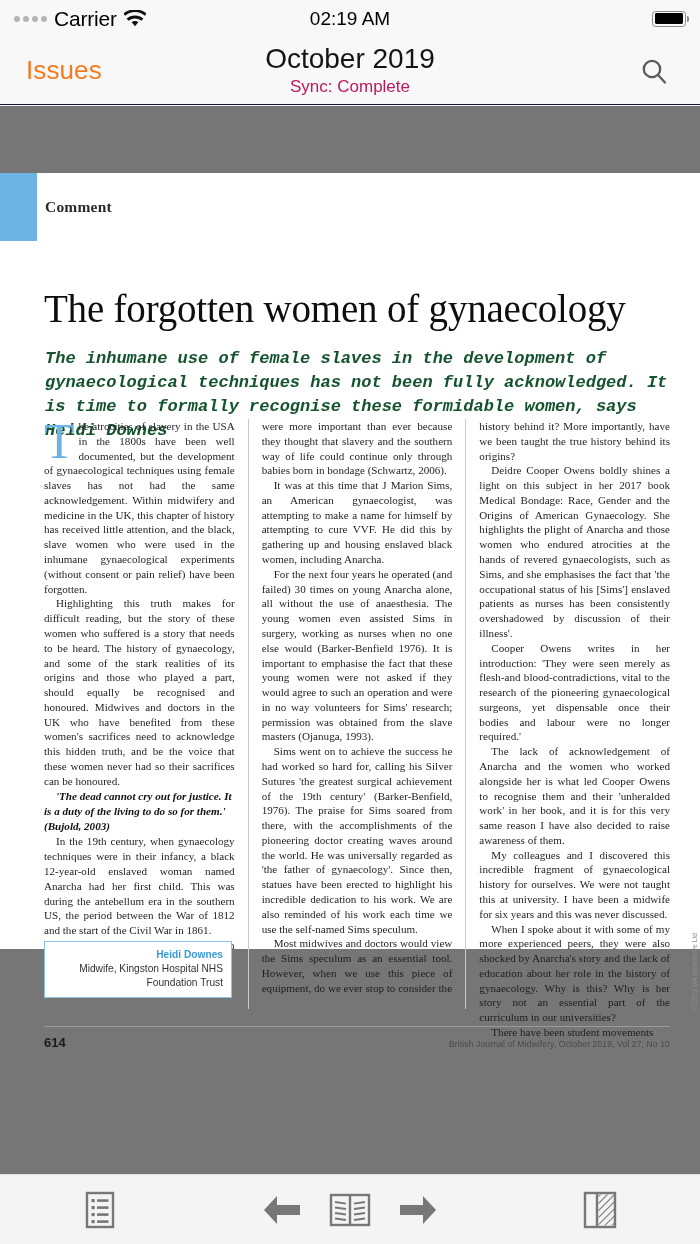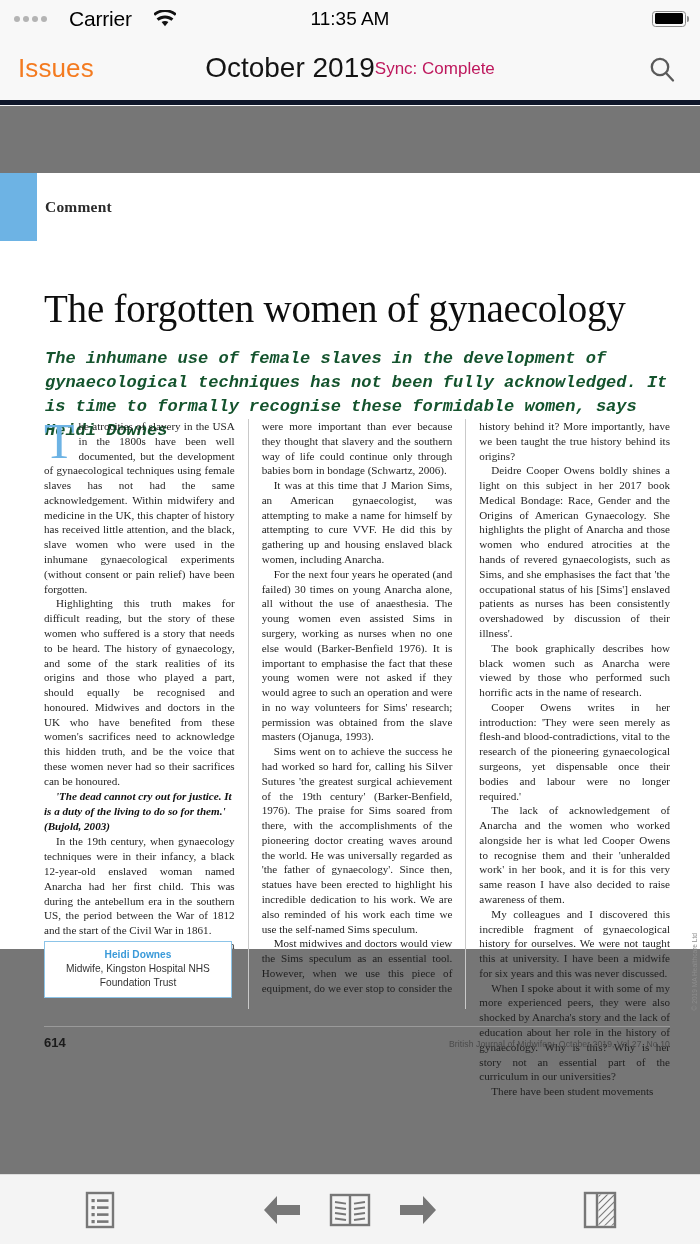"Carrier" .sb-left { gap: 22px -> 7px }
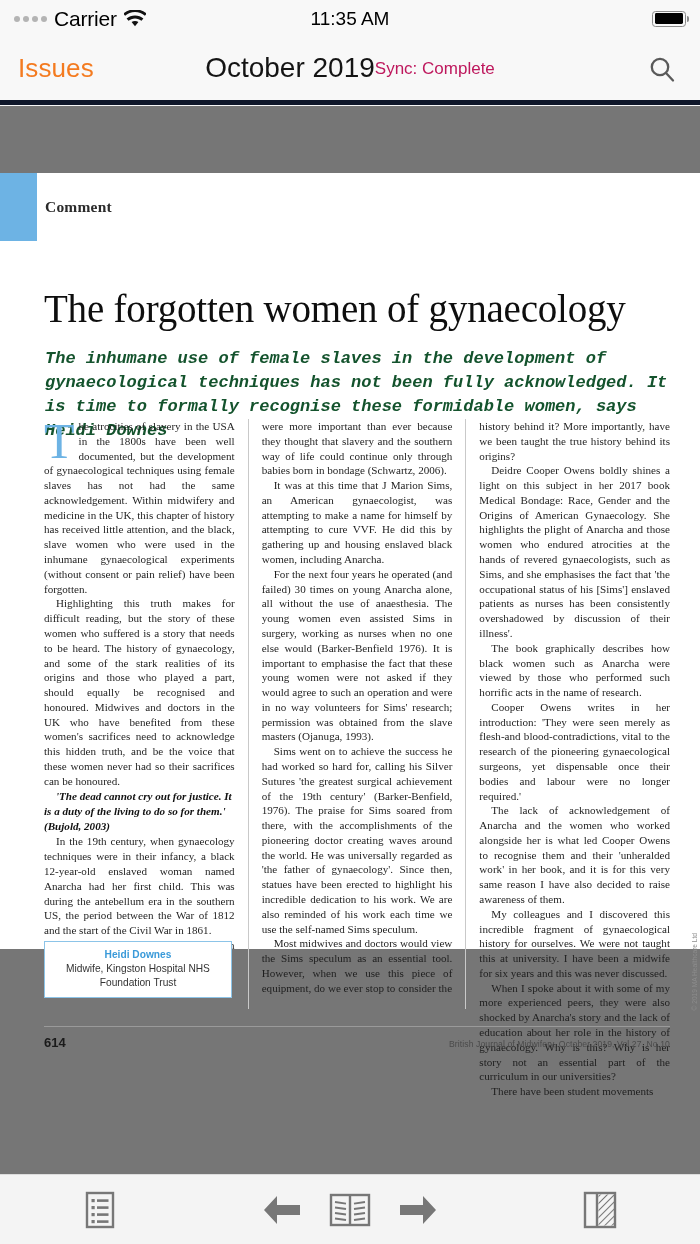"11:35 AM" div.sb-center { text: 11:35 -> 02:19 }
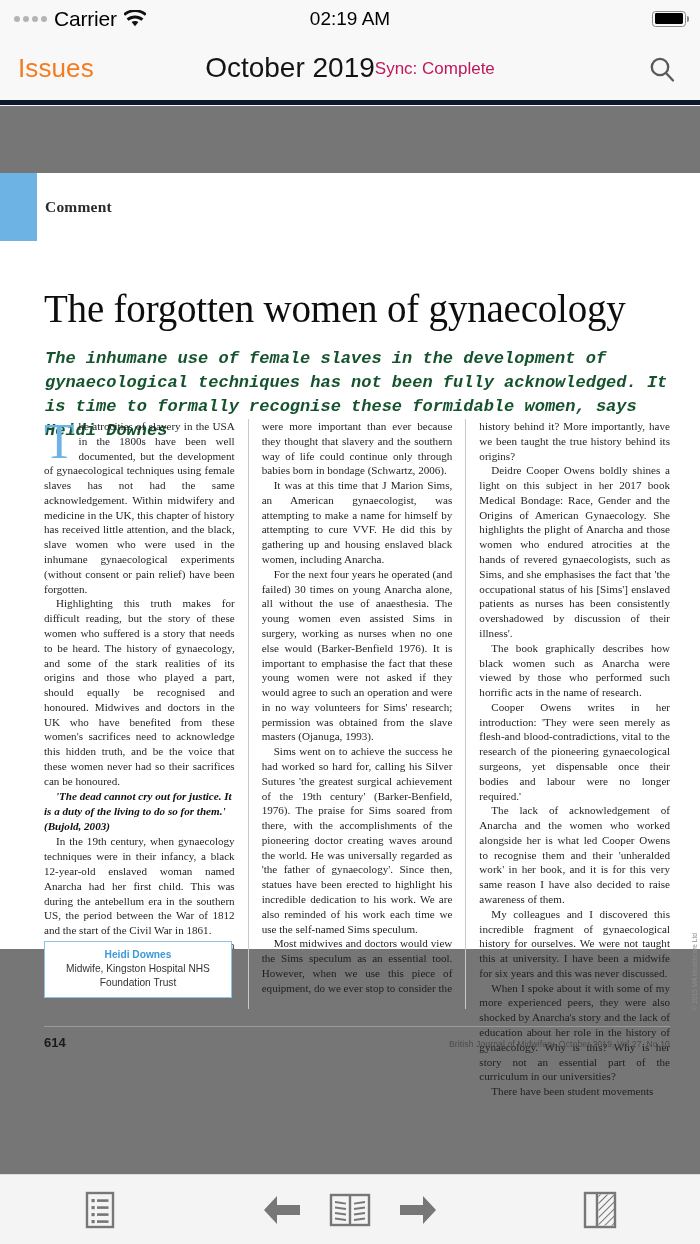"Issues" .navbar { border-bottom: 5px solid #0f172a -> 1px solid #0f172a; padding: 0 18px -> 0 26px }
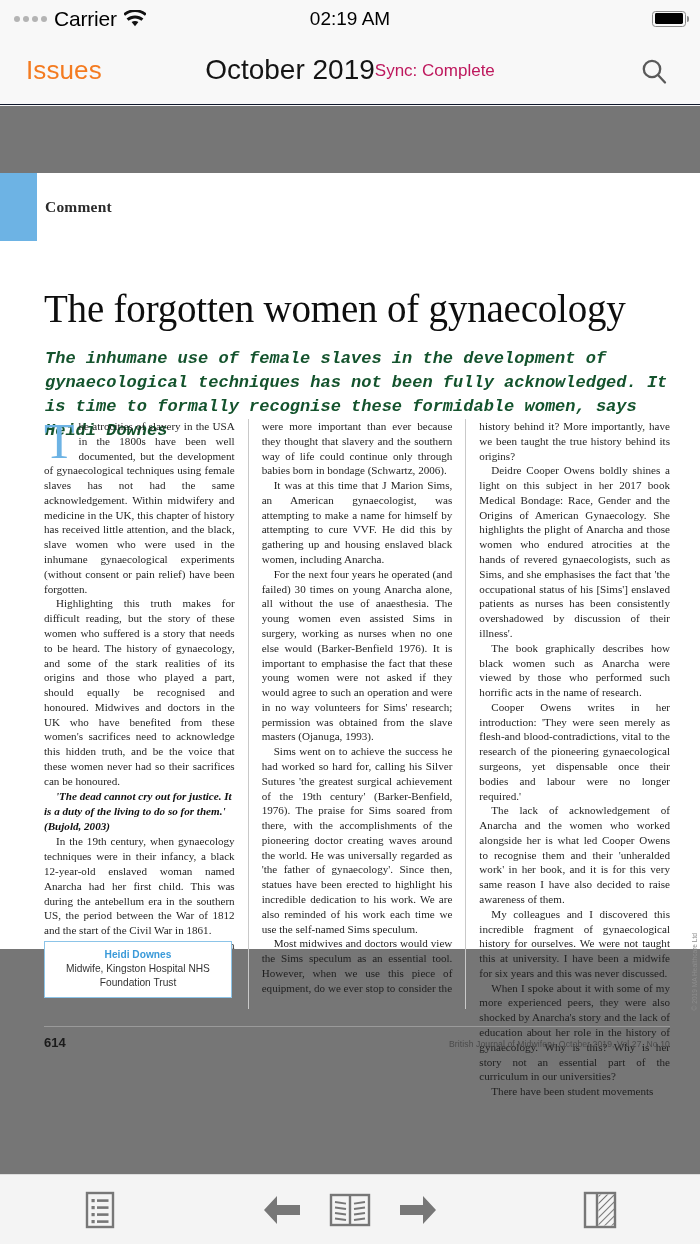"October 2019" .nav-title-wrap { flex-direction: row -> column }
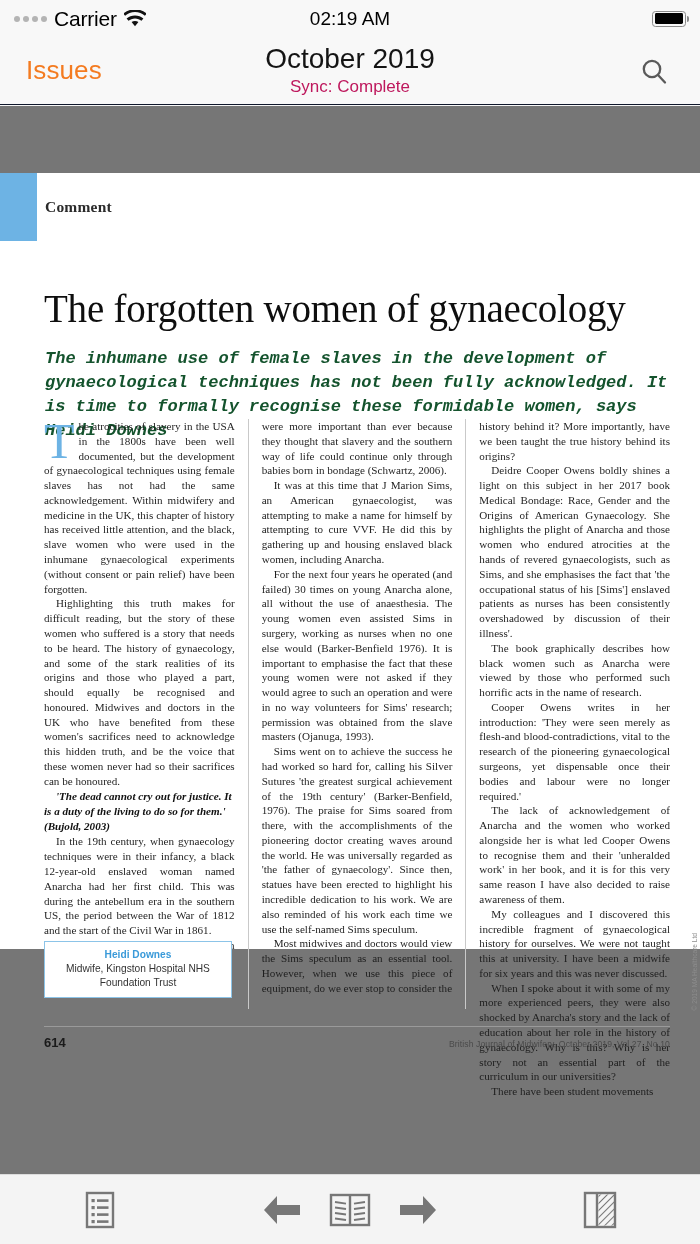"The book graphically describes how" p { html: <p>The book graphically describes how black women such as Anarcha were viewed by those who performed such horrific acts in the name of research.</p> -> none }
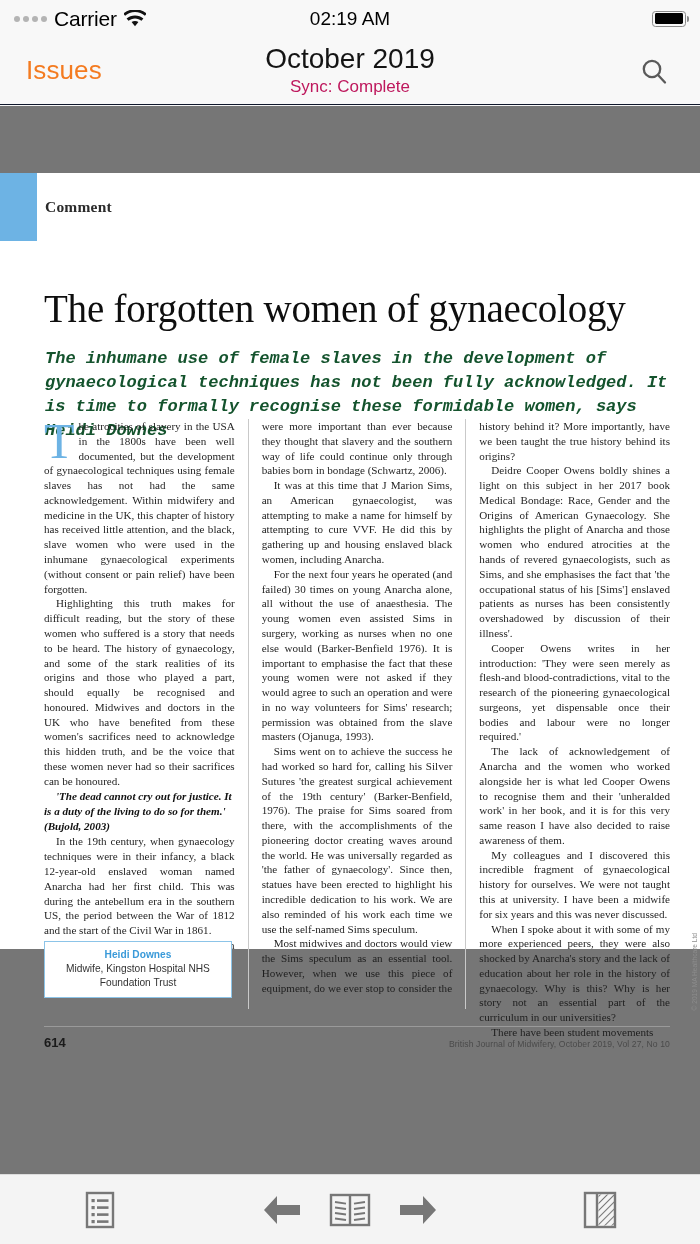"Heidi Downes" .authorbox { text-align: center -> right }
